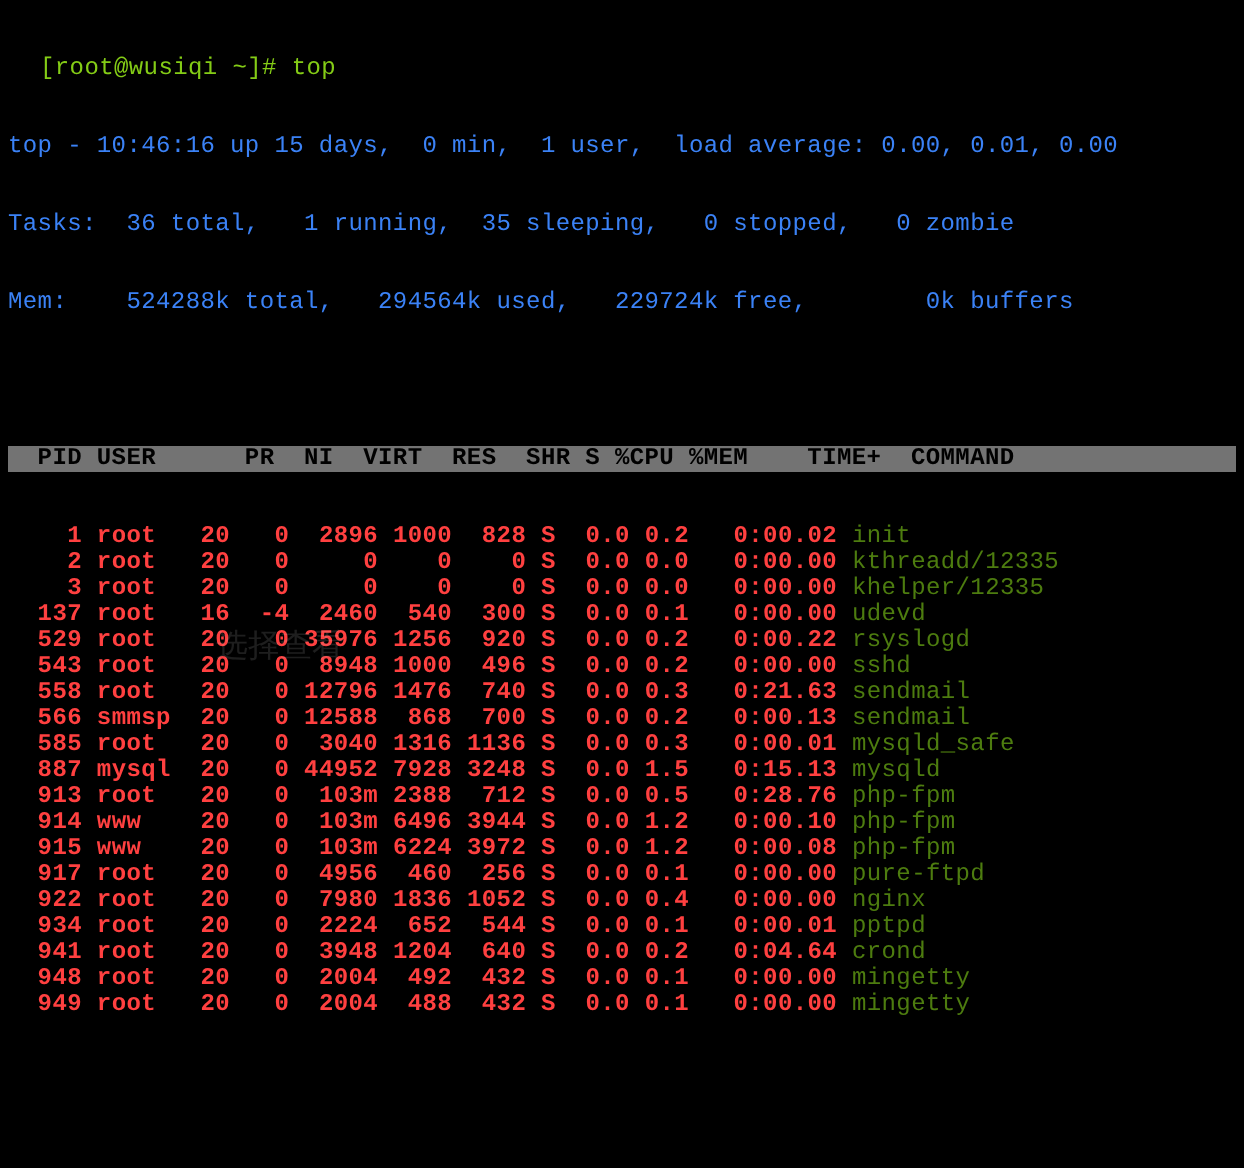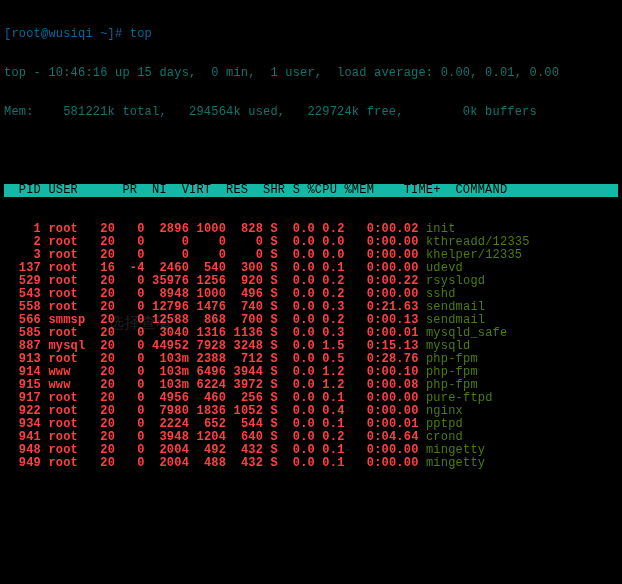"[root@wusiqi ~]# top" .green { color: #0369a1 -> #84cc16; margin-left: none -> 16px }
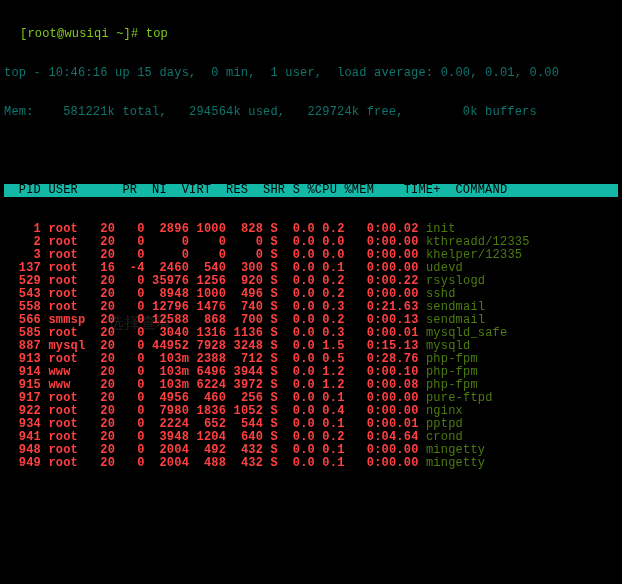"top - 10:46:16 up 15" .white { color: #0f766e -> #3b82f6 }
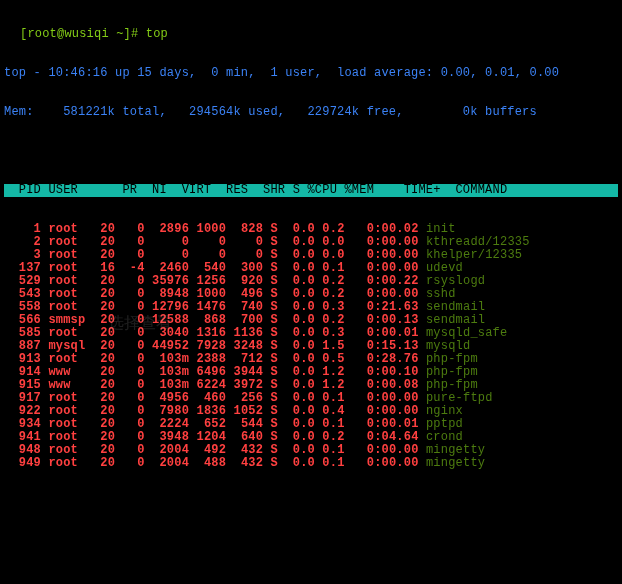"Tasks: 36 total, 1 running," span.line { html: none -> <span>Tasks: 36 total, 1 running, 35 sleeping, 0 stopped, 0 zombie</span> }
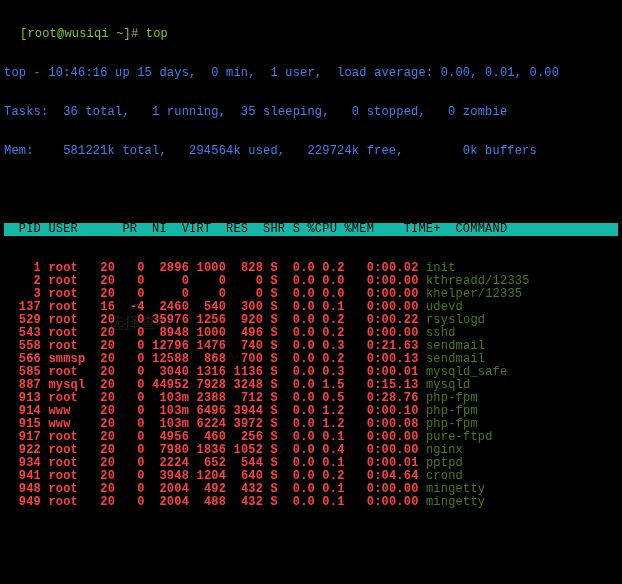"Mem: 581221k total, 294564k used," span.line { text: 581221k -> 524288k }
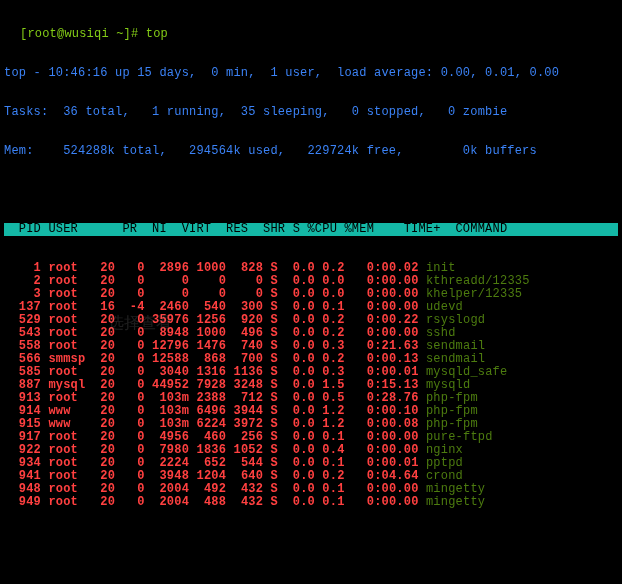"PID USER PR NI VIRT" .hdr { background: #14b8a6 -> #737373; font-weight: none -> bold }
